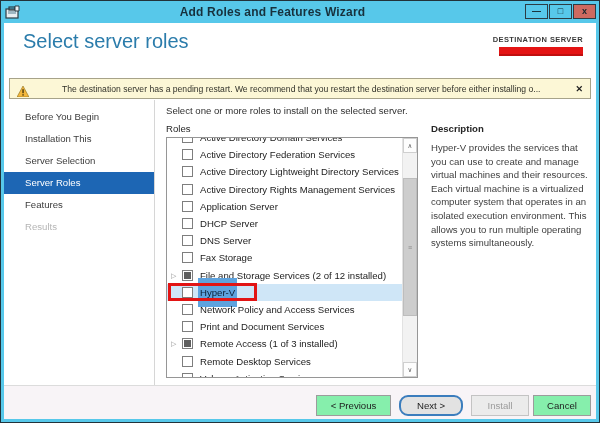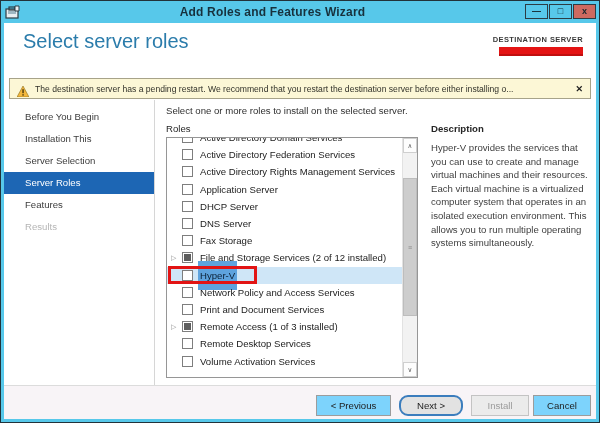"The destination server has a" .warning { text-align: none -> center }
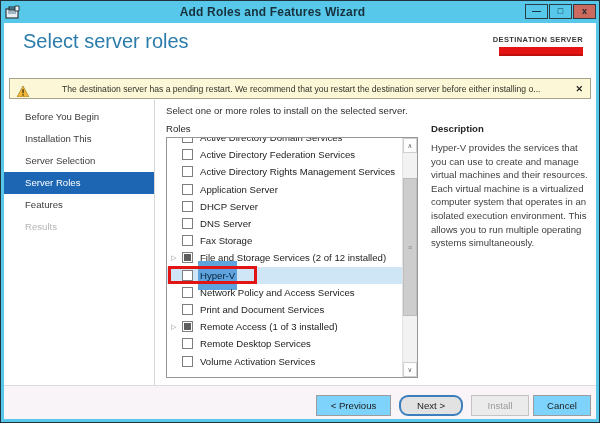"Active Directory Lightweight Directory" div.role-row { html: none -> <div> <span></span> <span></span> <span>Active Directory Lightweight Directory Services</span> </div> }
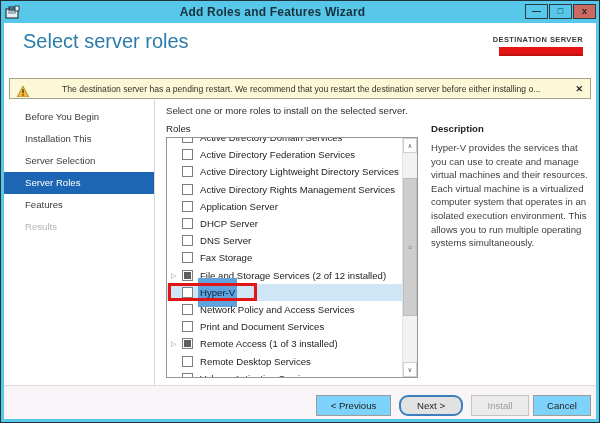"< Previous" .btn { background: #7dd3fc -> #86efac }
